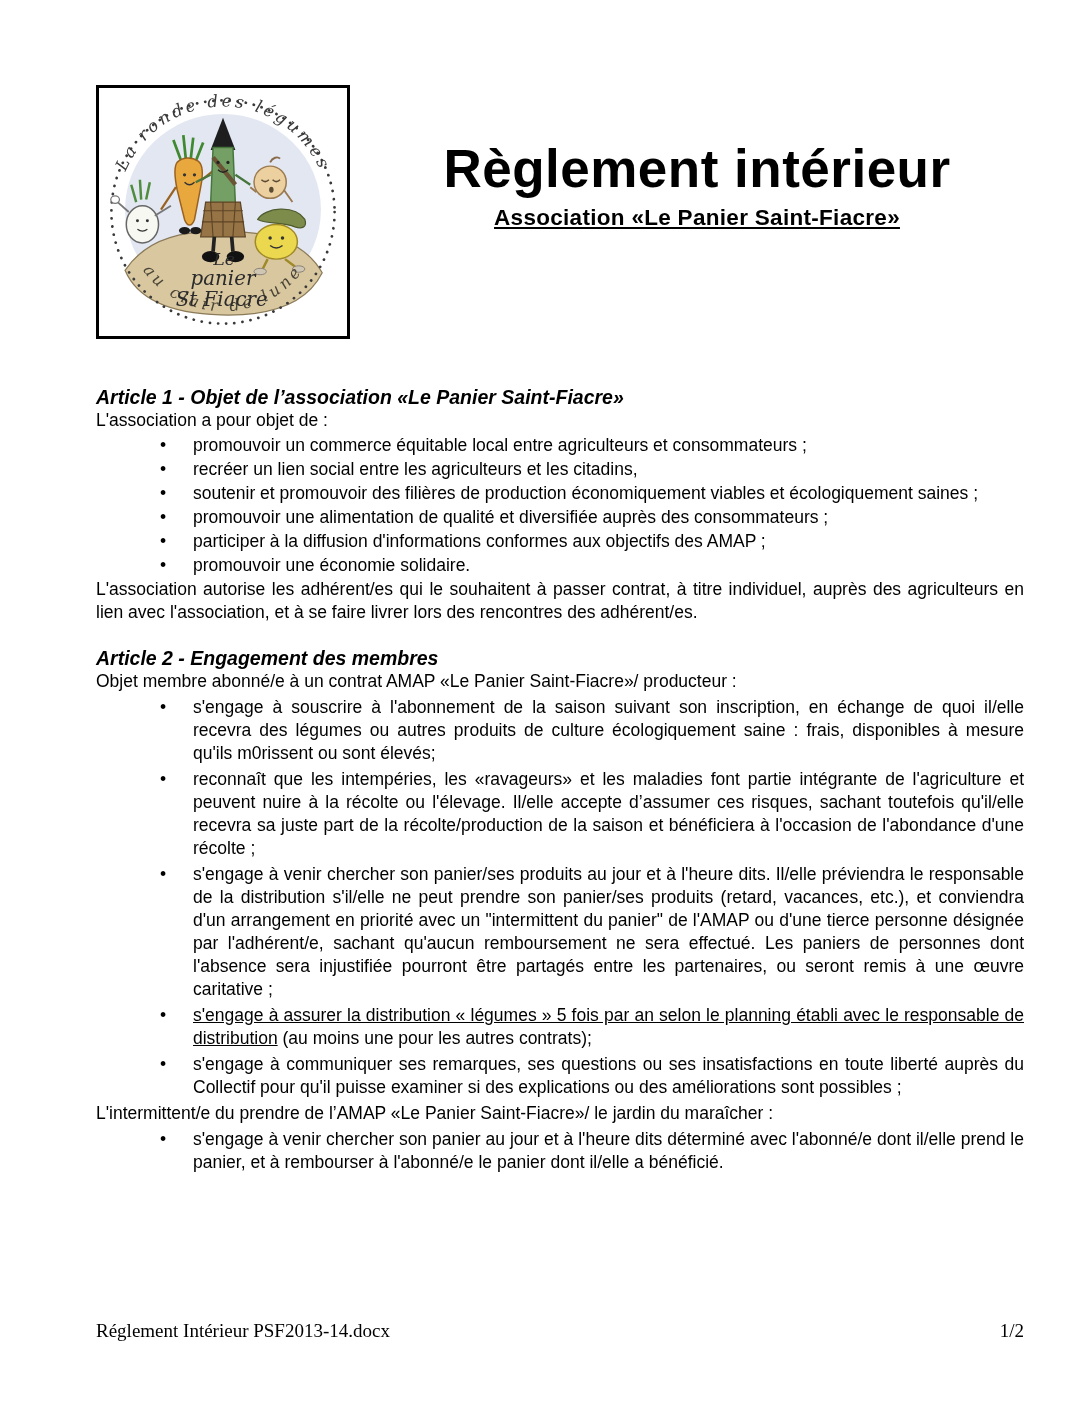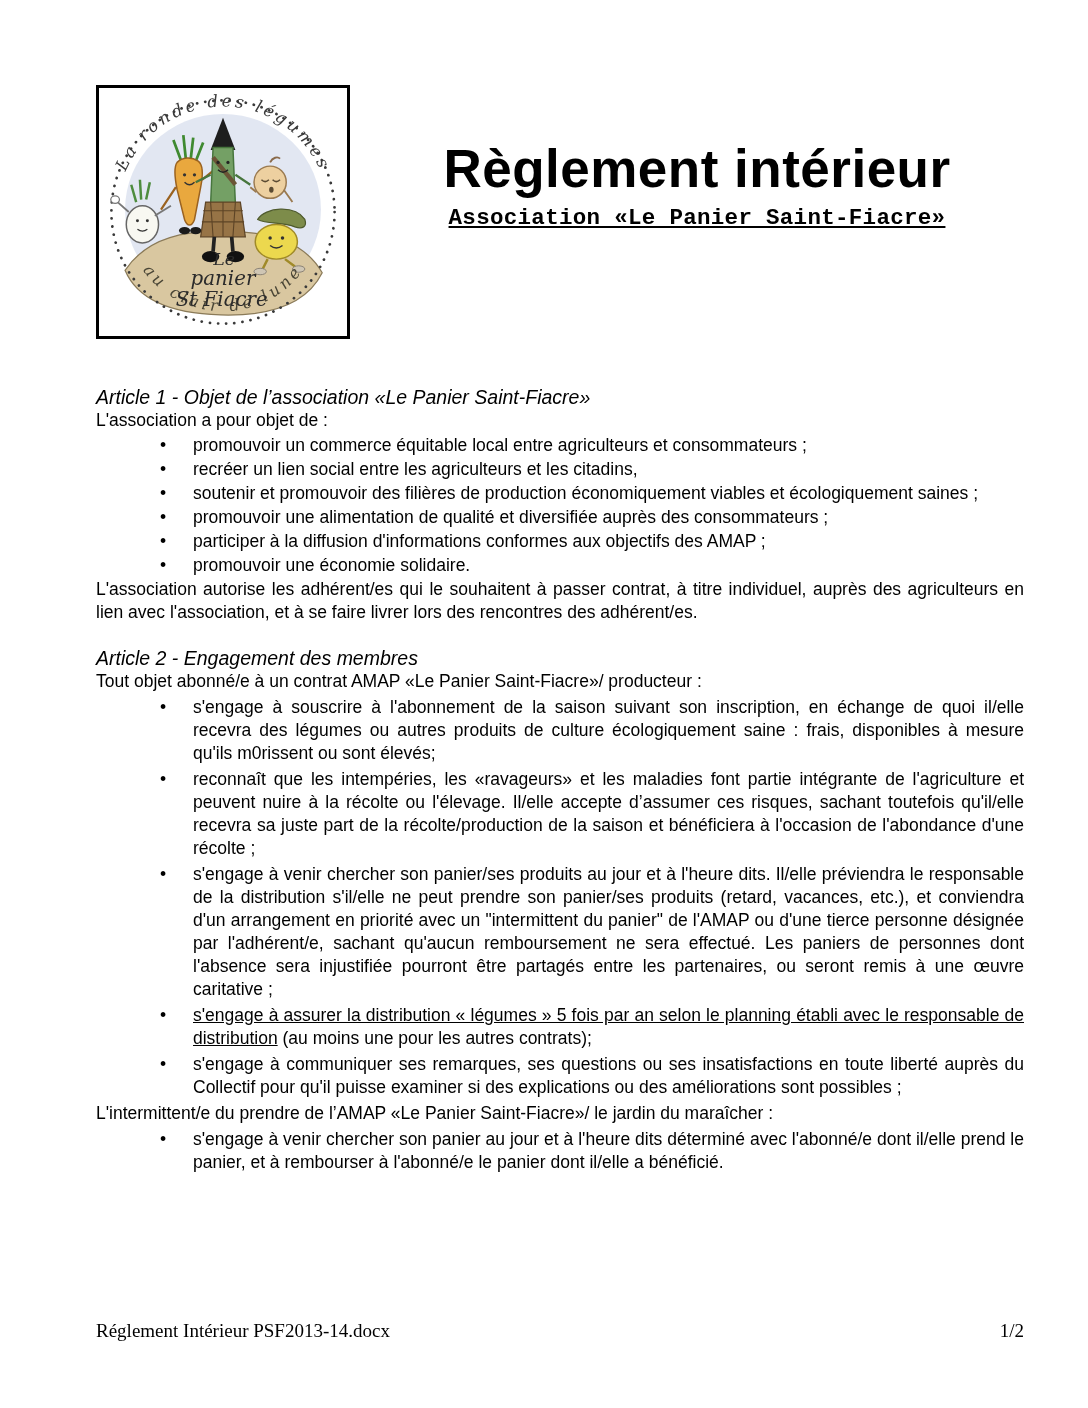"Association «Le Panier Saint-Fiacre»" .doc-subtitle { font-family: Liberation Mono, monospace -> none }
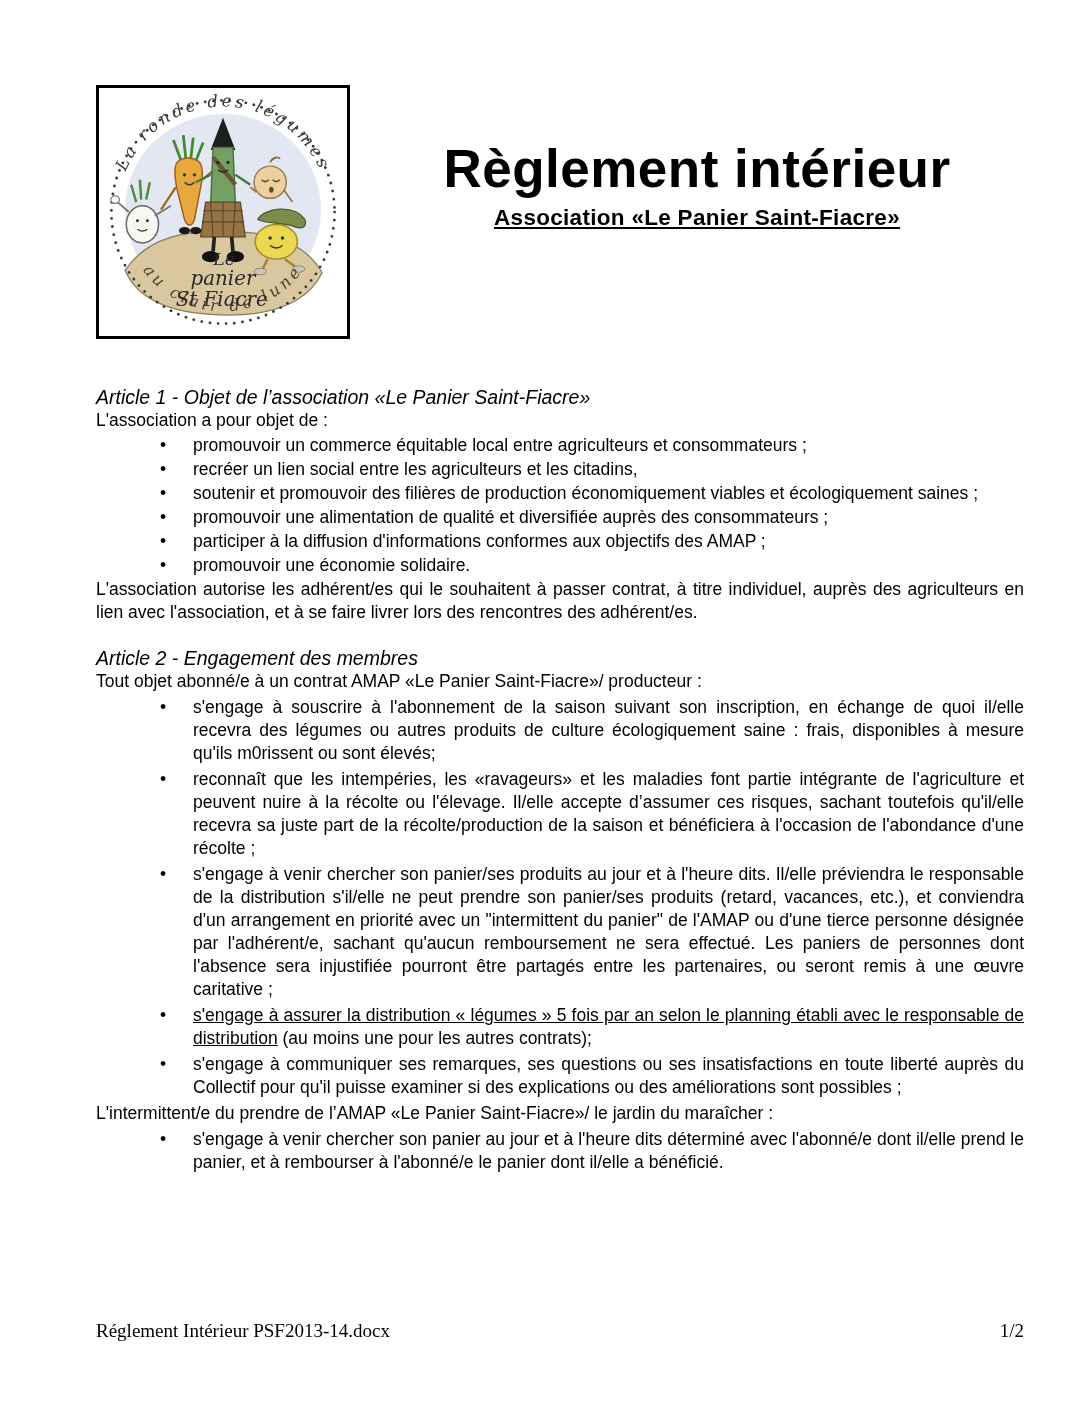"Article 1 - Objet de" .art-heading { font-weight: normal -> bold }
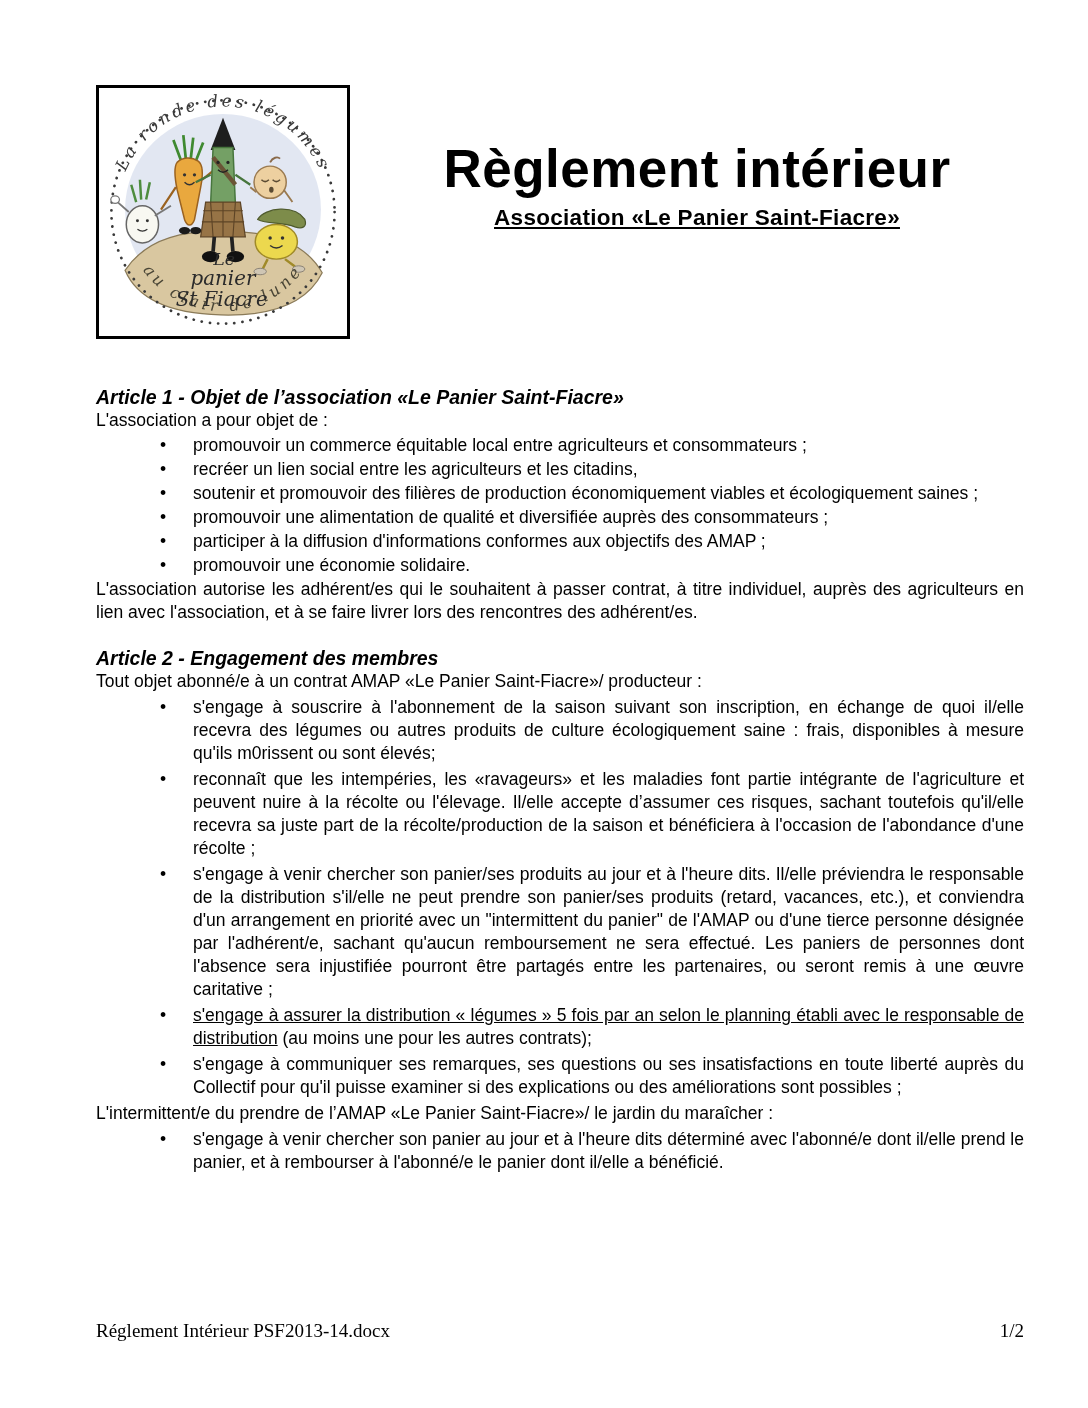"Tout objet abonné/e à un" p.body { text: Tout objet -> Objet membre }
